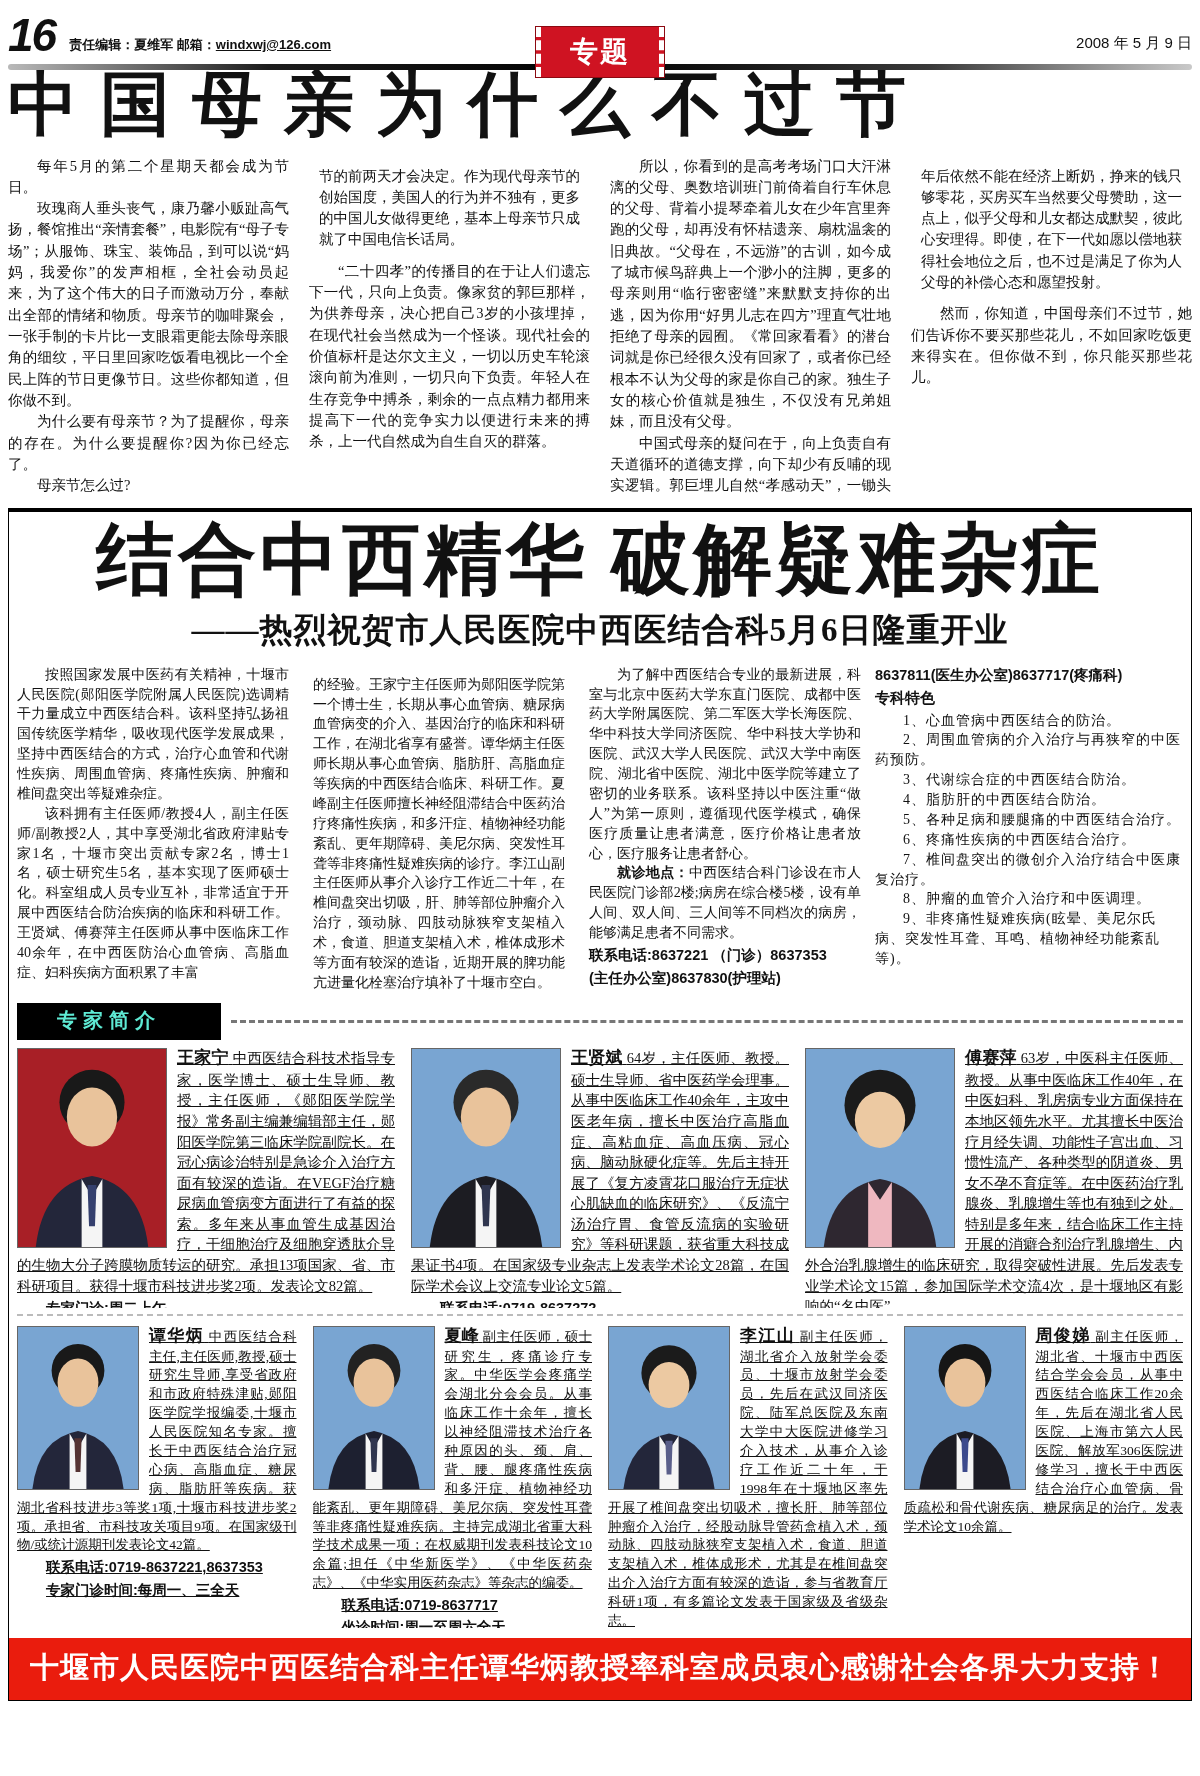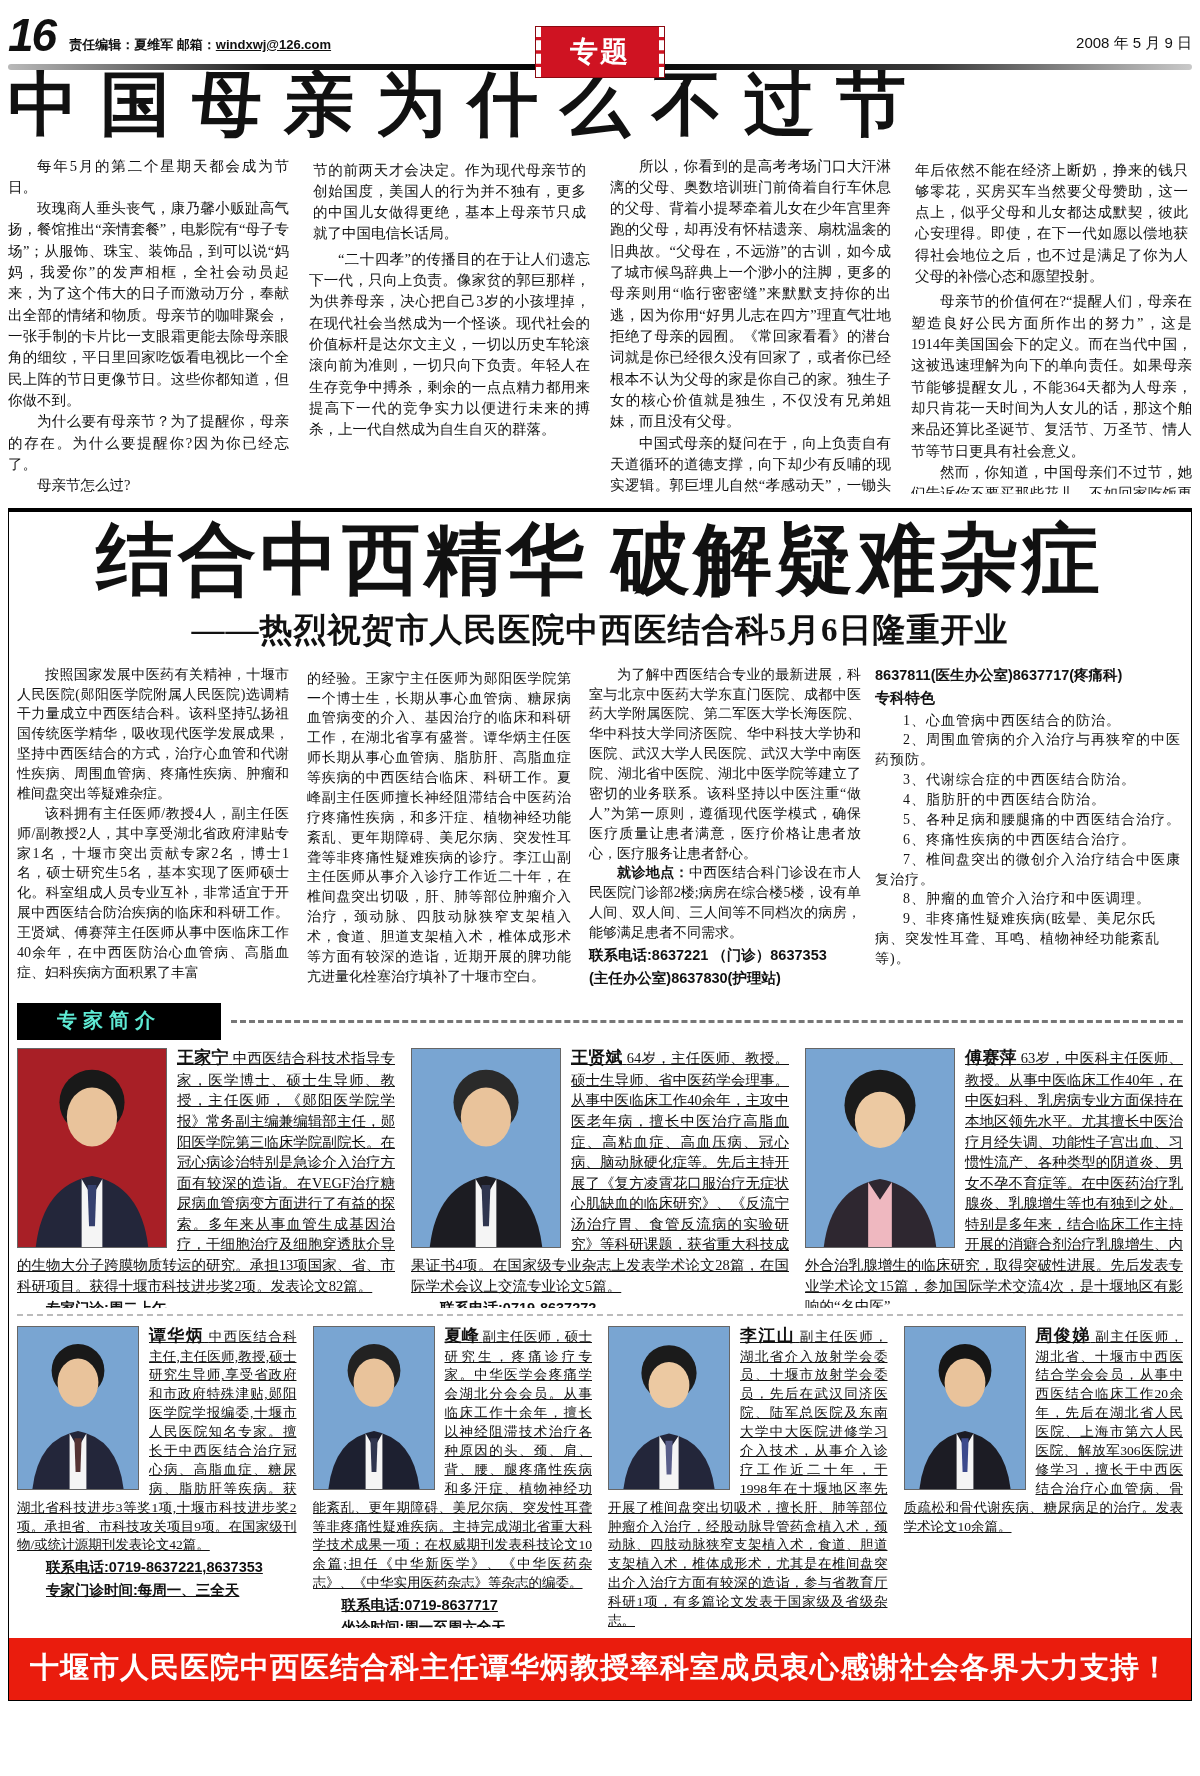"节的前两天才会决定。作为现代母亲节的创始国度，美国人的行为并不独有，更多的中国儿" p.noind { margin: 4px -> 10px }
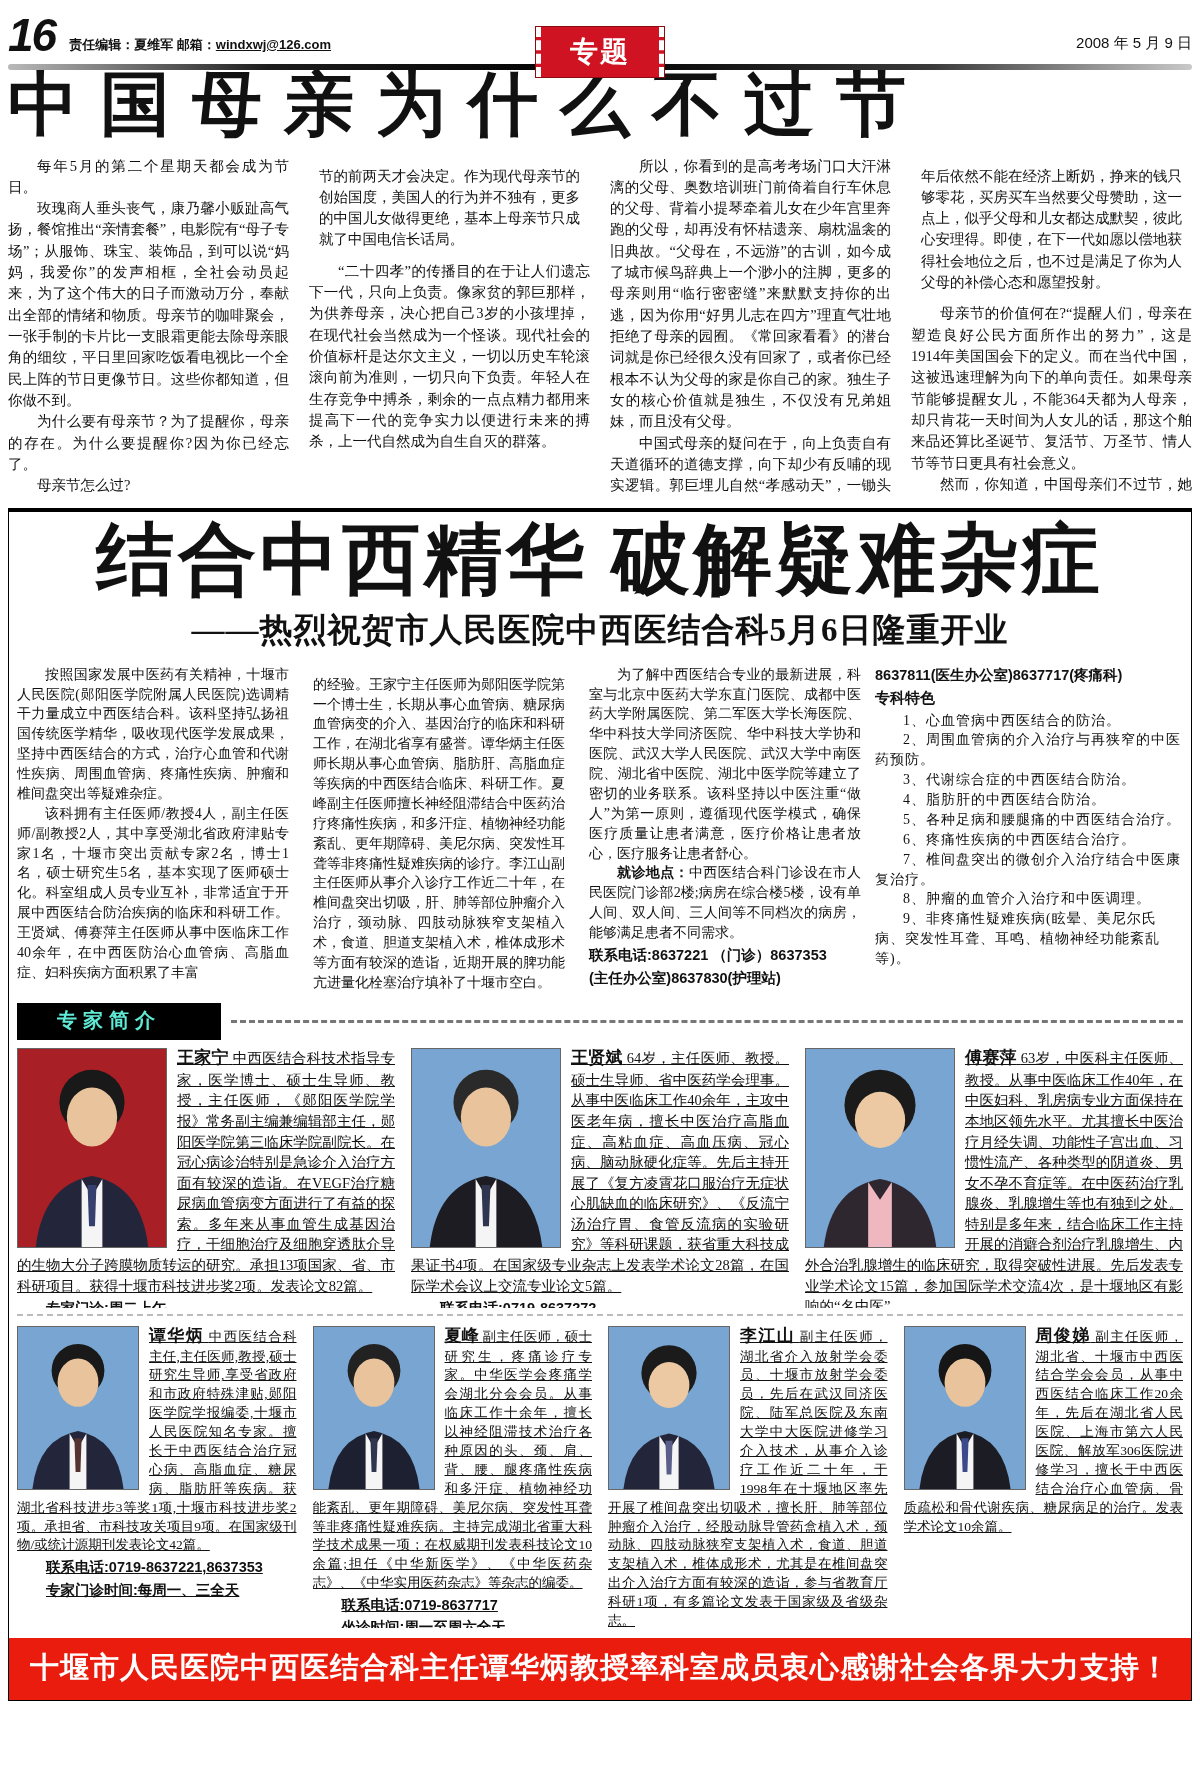"母亲节的价值何在?“提醒人们，母亲在塑造良好公民方面所作出的努力”，这是1914" p.para { html: <p>母亲节的价值何在?“提醒人们，母亲在塑造良好公民方面所作出的努力”，这是1914年美国国会下的定义。而在当代中国，这被迅速理解为向下的单向责任。如果母亲节能够提醒女儿，不能364天都为人母亲，却只肯花一天时间为人女儿的话，那这个舶来品还算比圣诞节、复活节、万圣节、情人节等节日更具有社会意义。</p> -> none }
